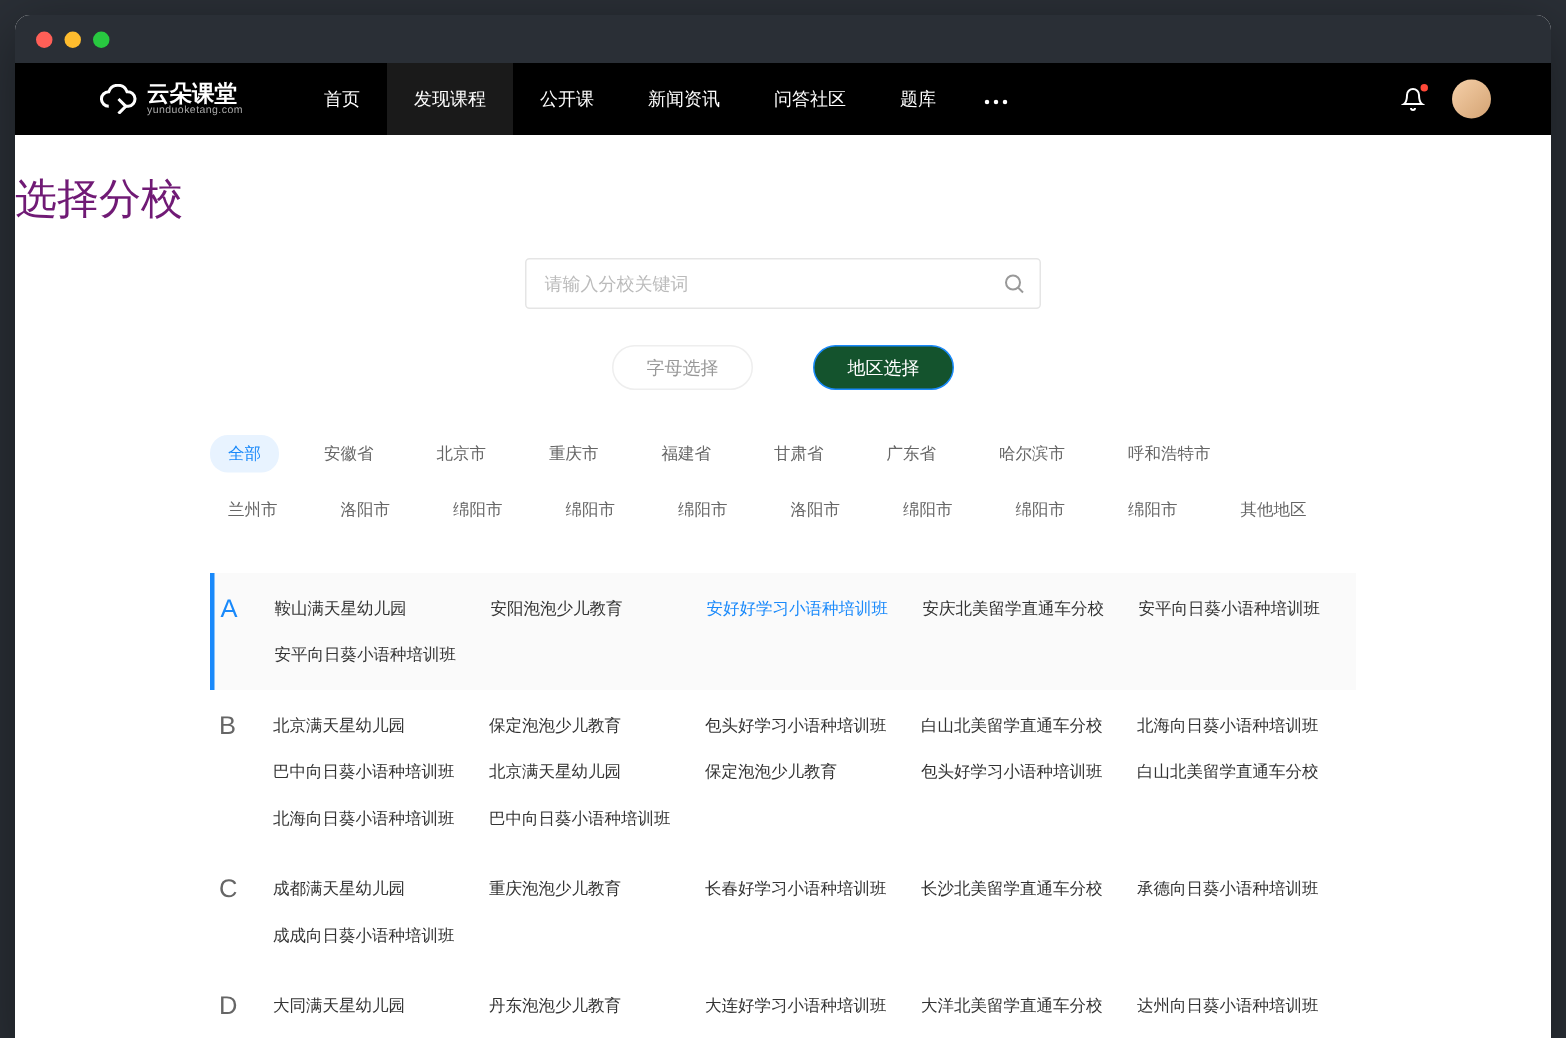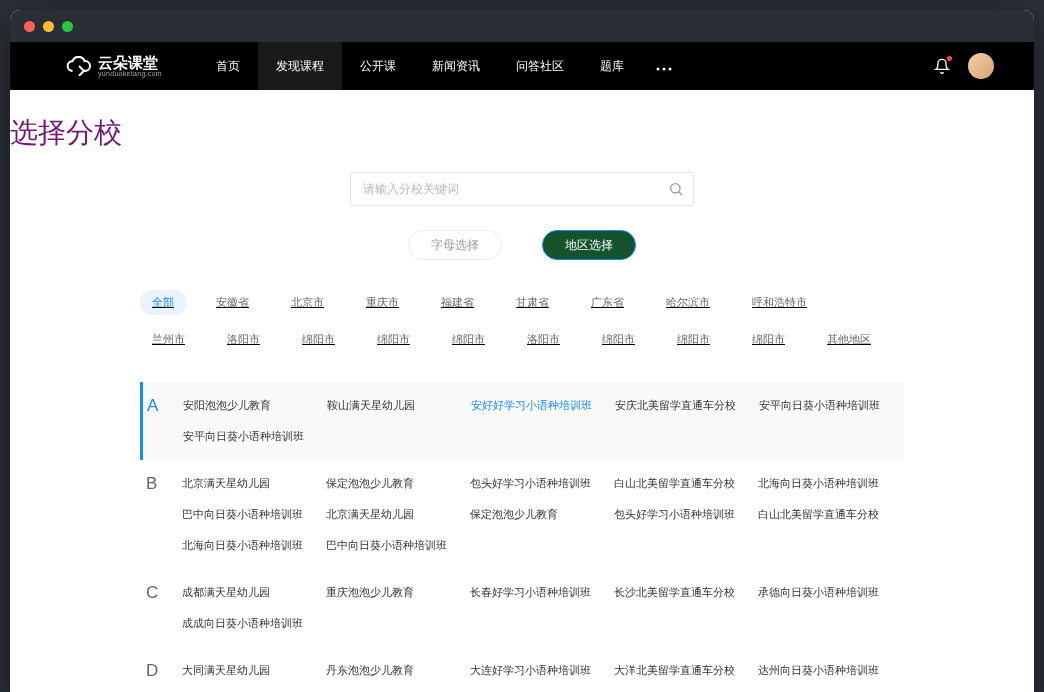"全部" .region-row { text-decoration: underline -> none }
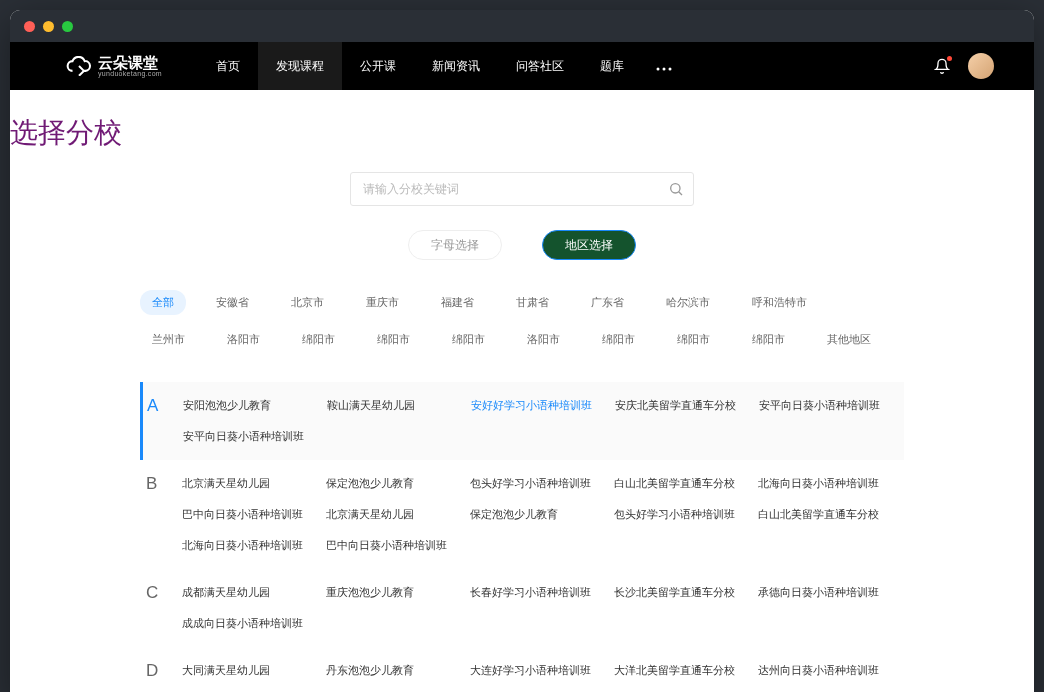"安阳泡泡少儿教育" div.item { order: before "鞍山满天星幼儿园" -> after "鞍山满天星幼儿园" }
